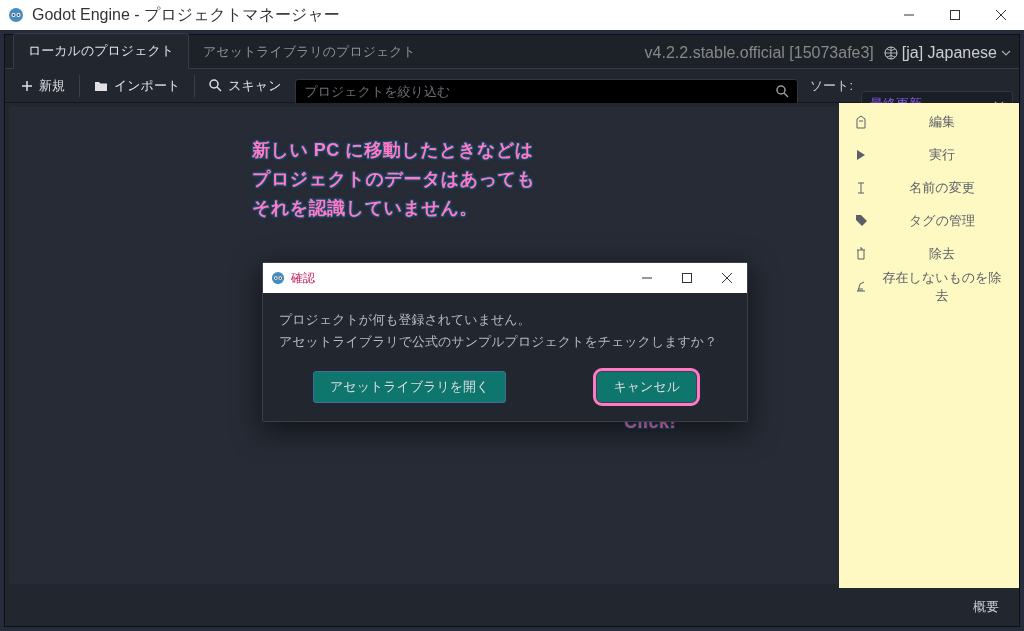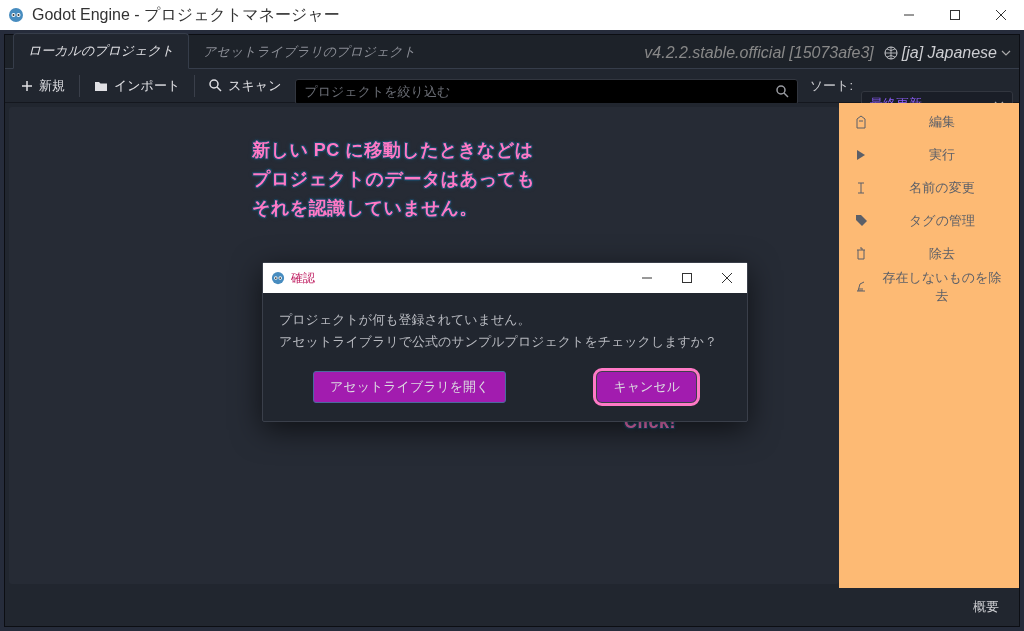"ローカルのプロジェクト" .tabs-row { font-style: italic -> none }
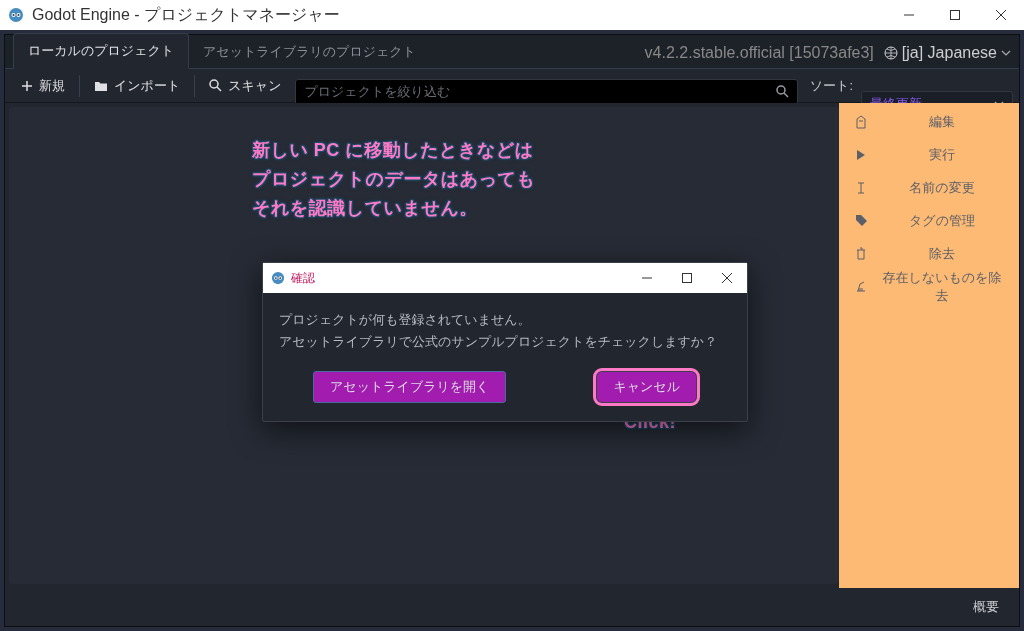"編集" .side-actions { background: #fdba74 -> #fef9c3 }
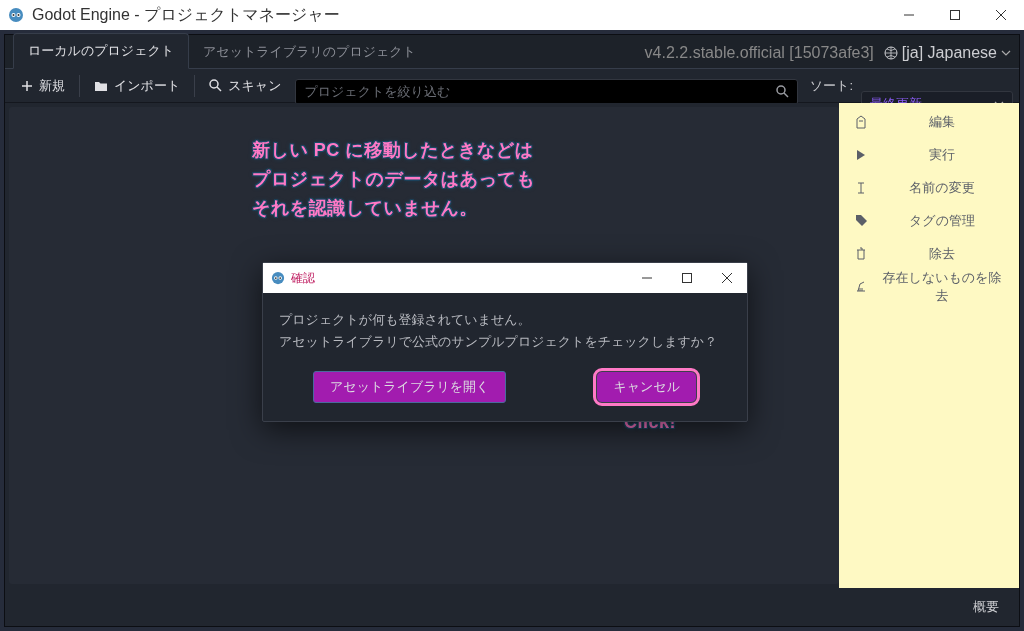"アセットライブラリを開く" .dlg-btn { background: #a21caf -> #0f766e }
